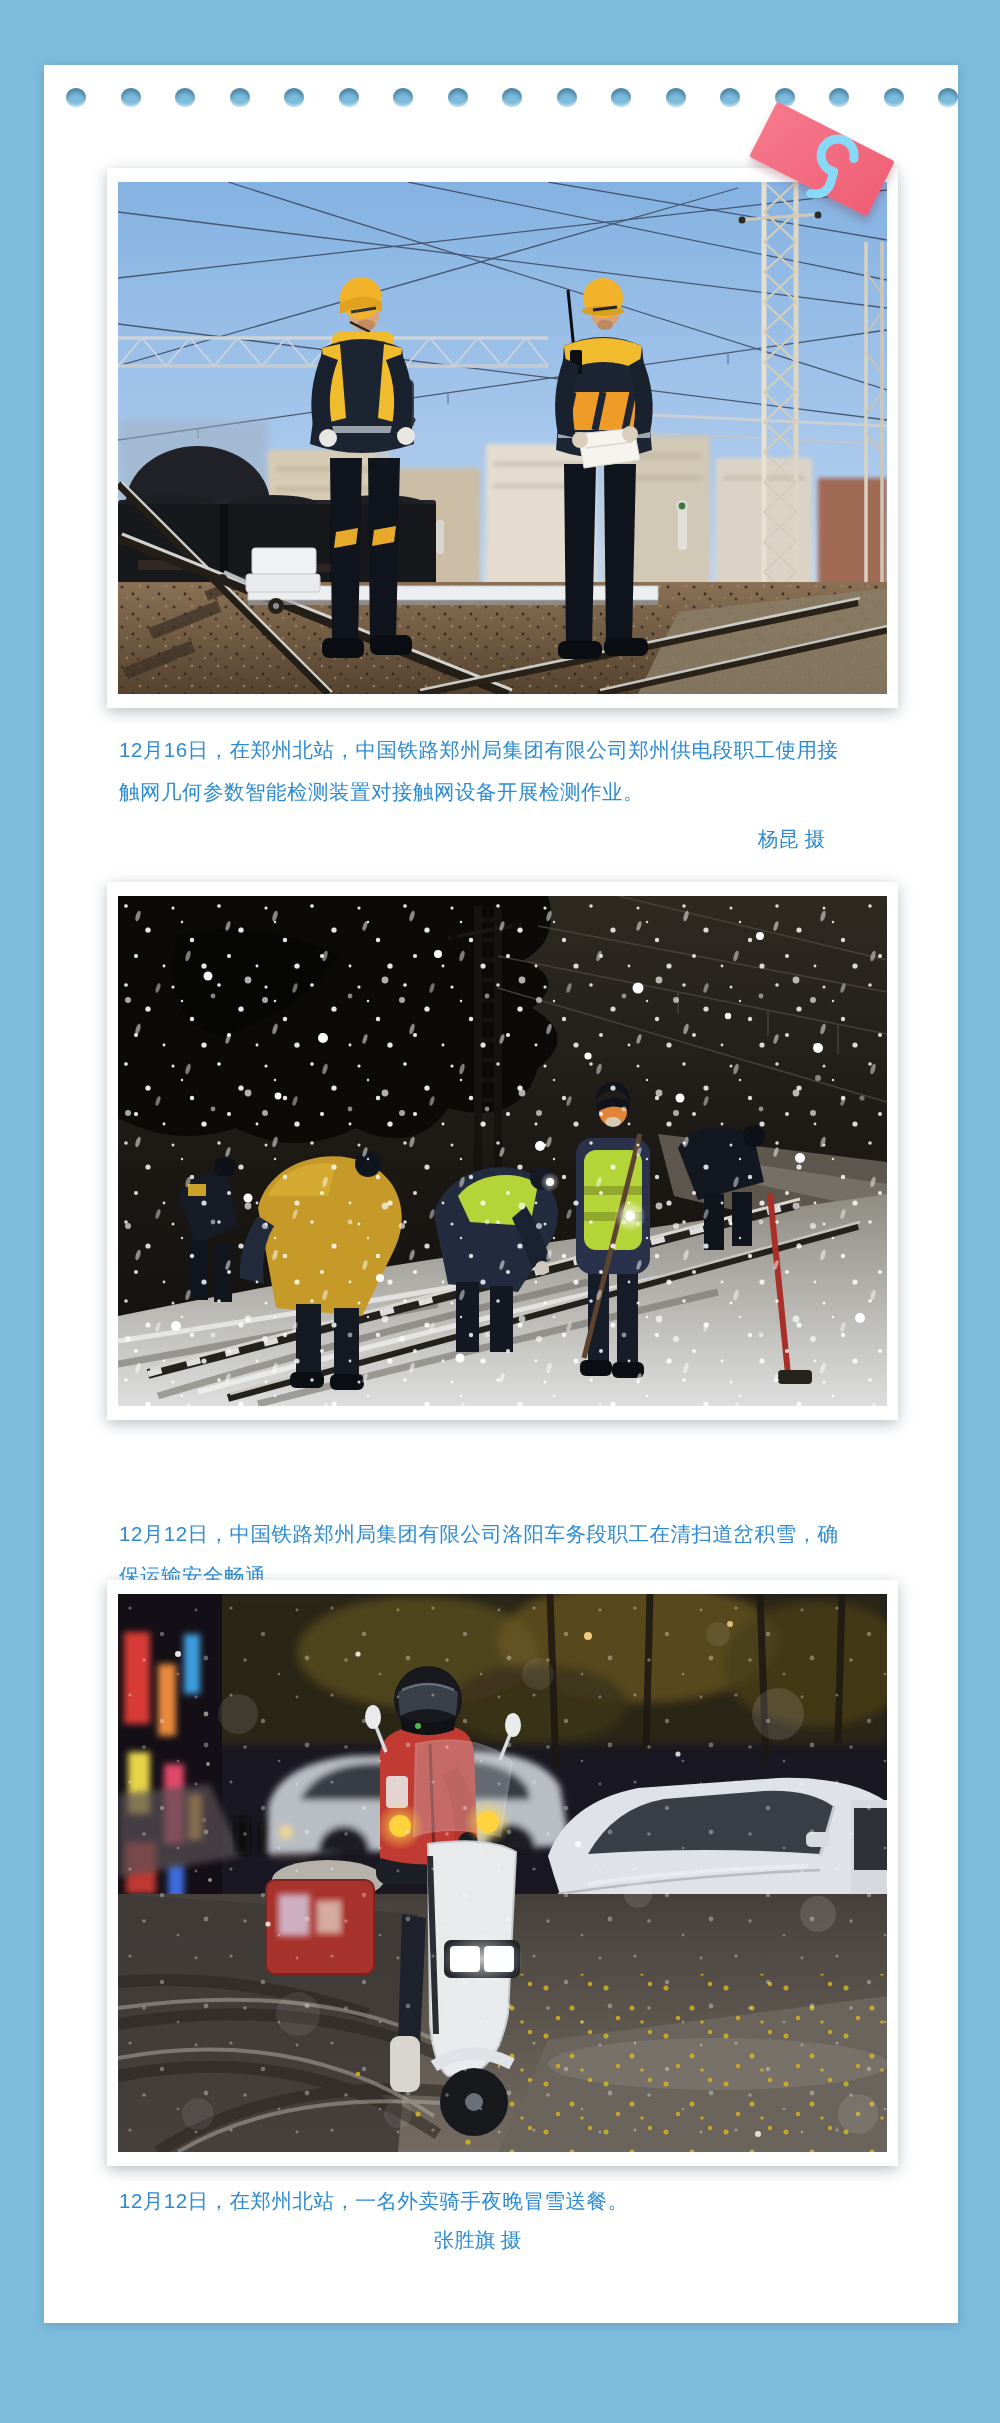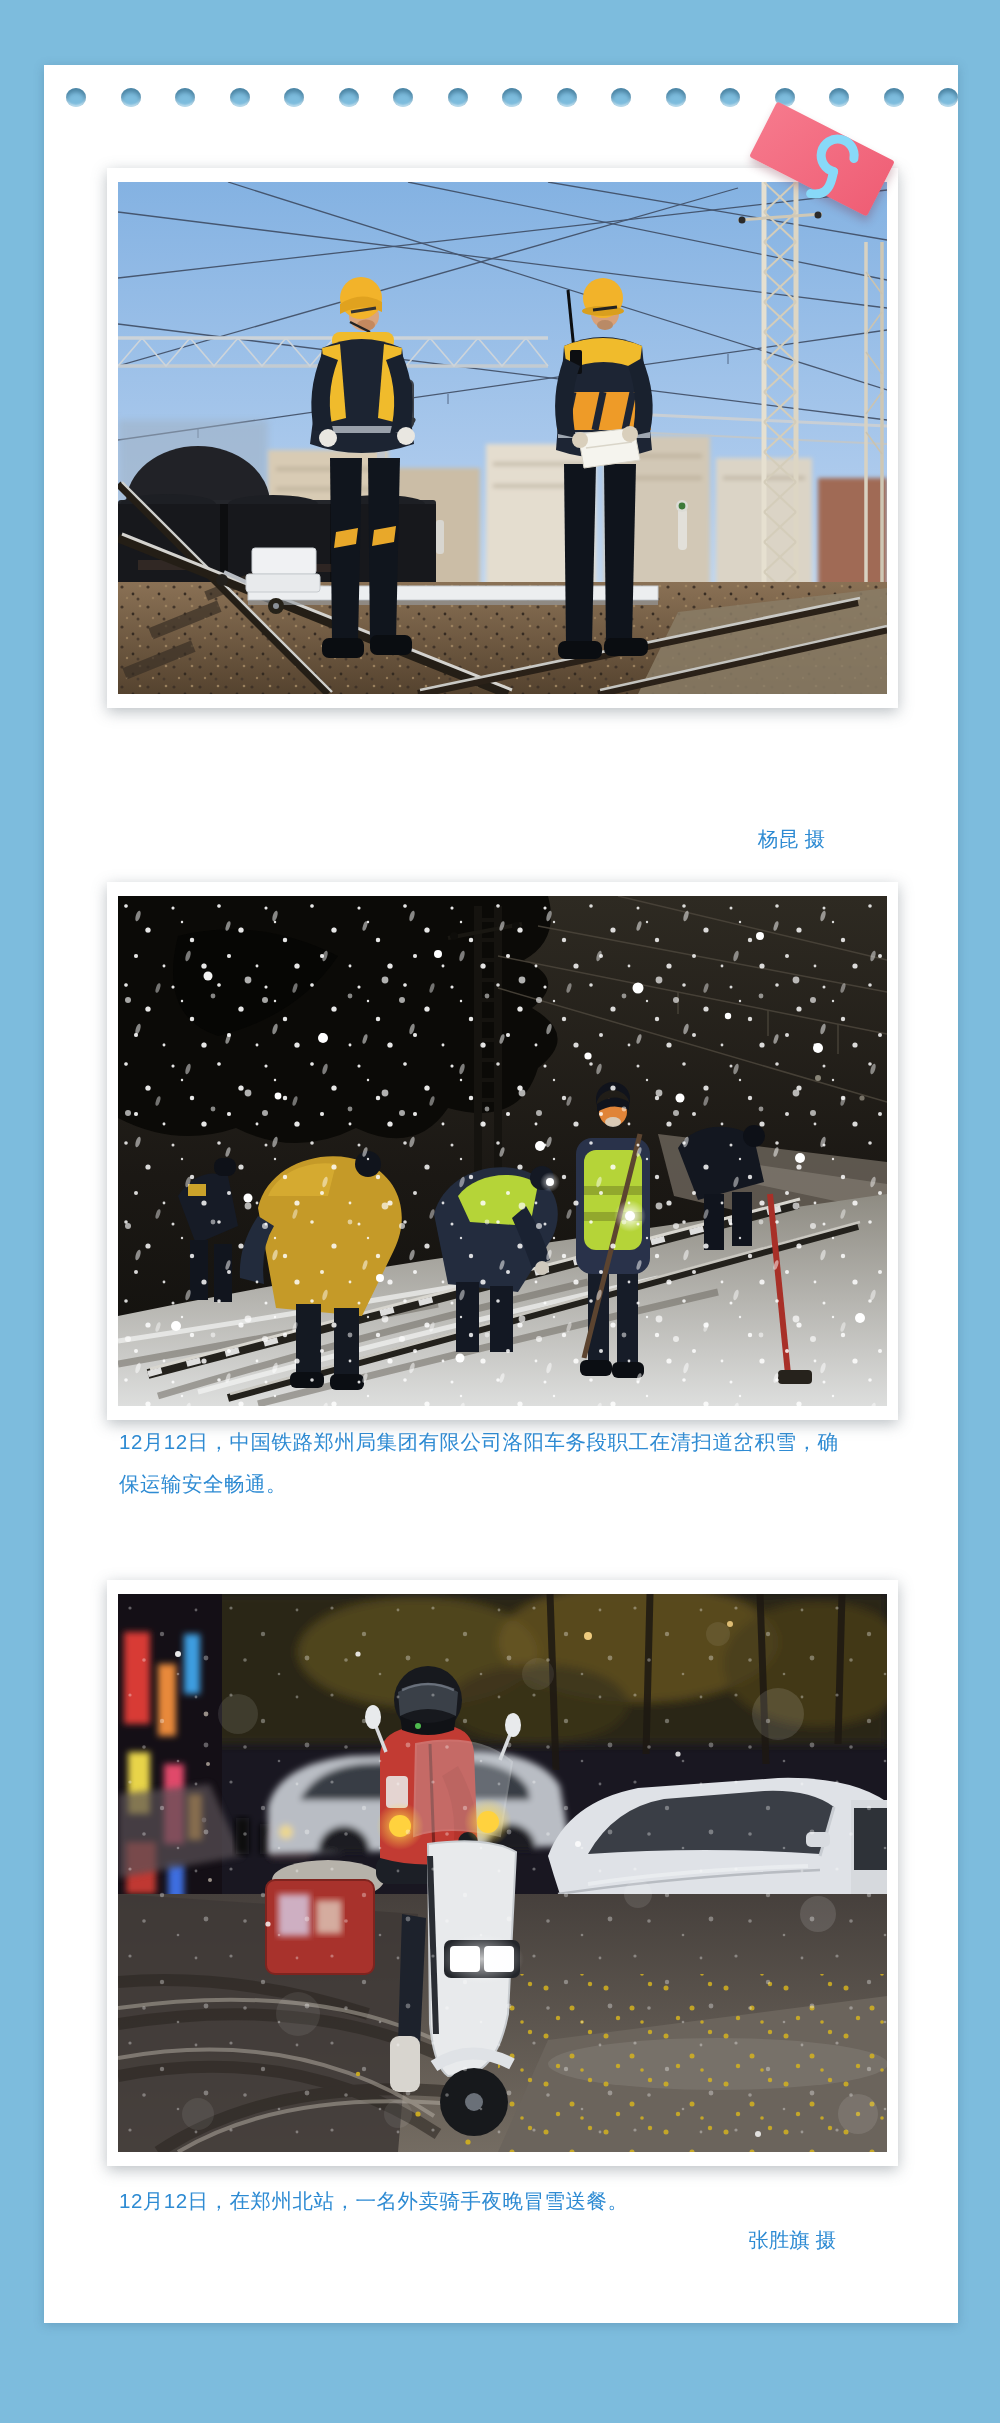"12月16日，在郑州北站，中国铁路郑州局集团有限公司郑州供电段职工使用接" div.cap { html: none -> <div> <div>12月16日，在郑州北站，中国铁路郑州局集团有限公司郑州供电段职工使用接</div> <div>触网几何参数智能检测装置对接触网设备开展检测作业。</div> </div> }
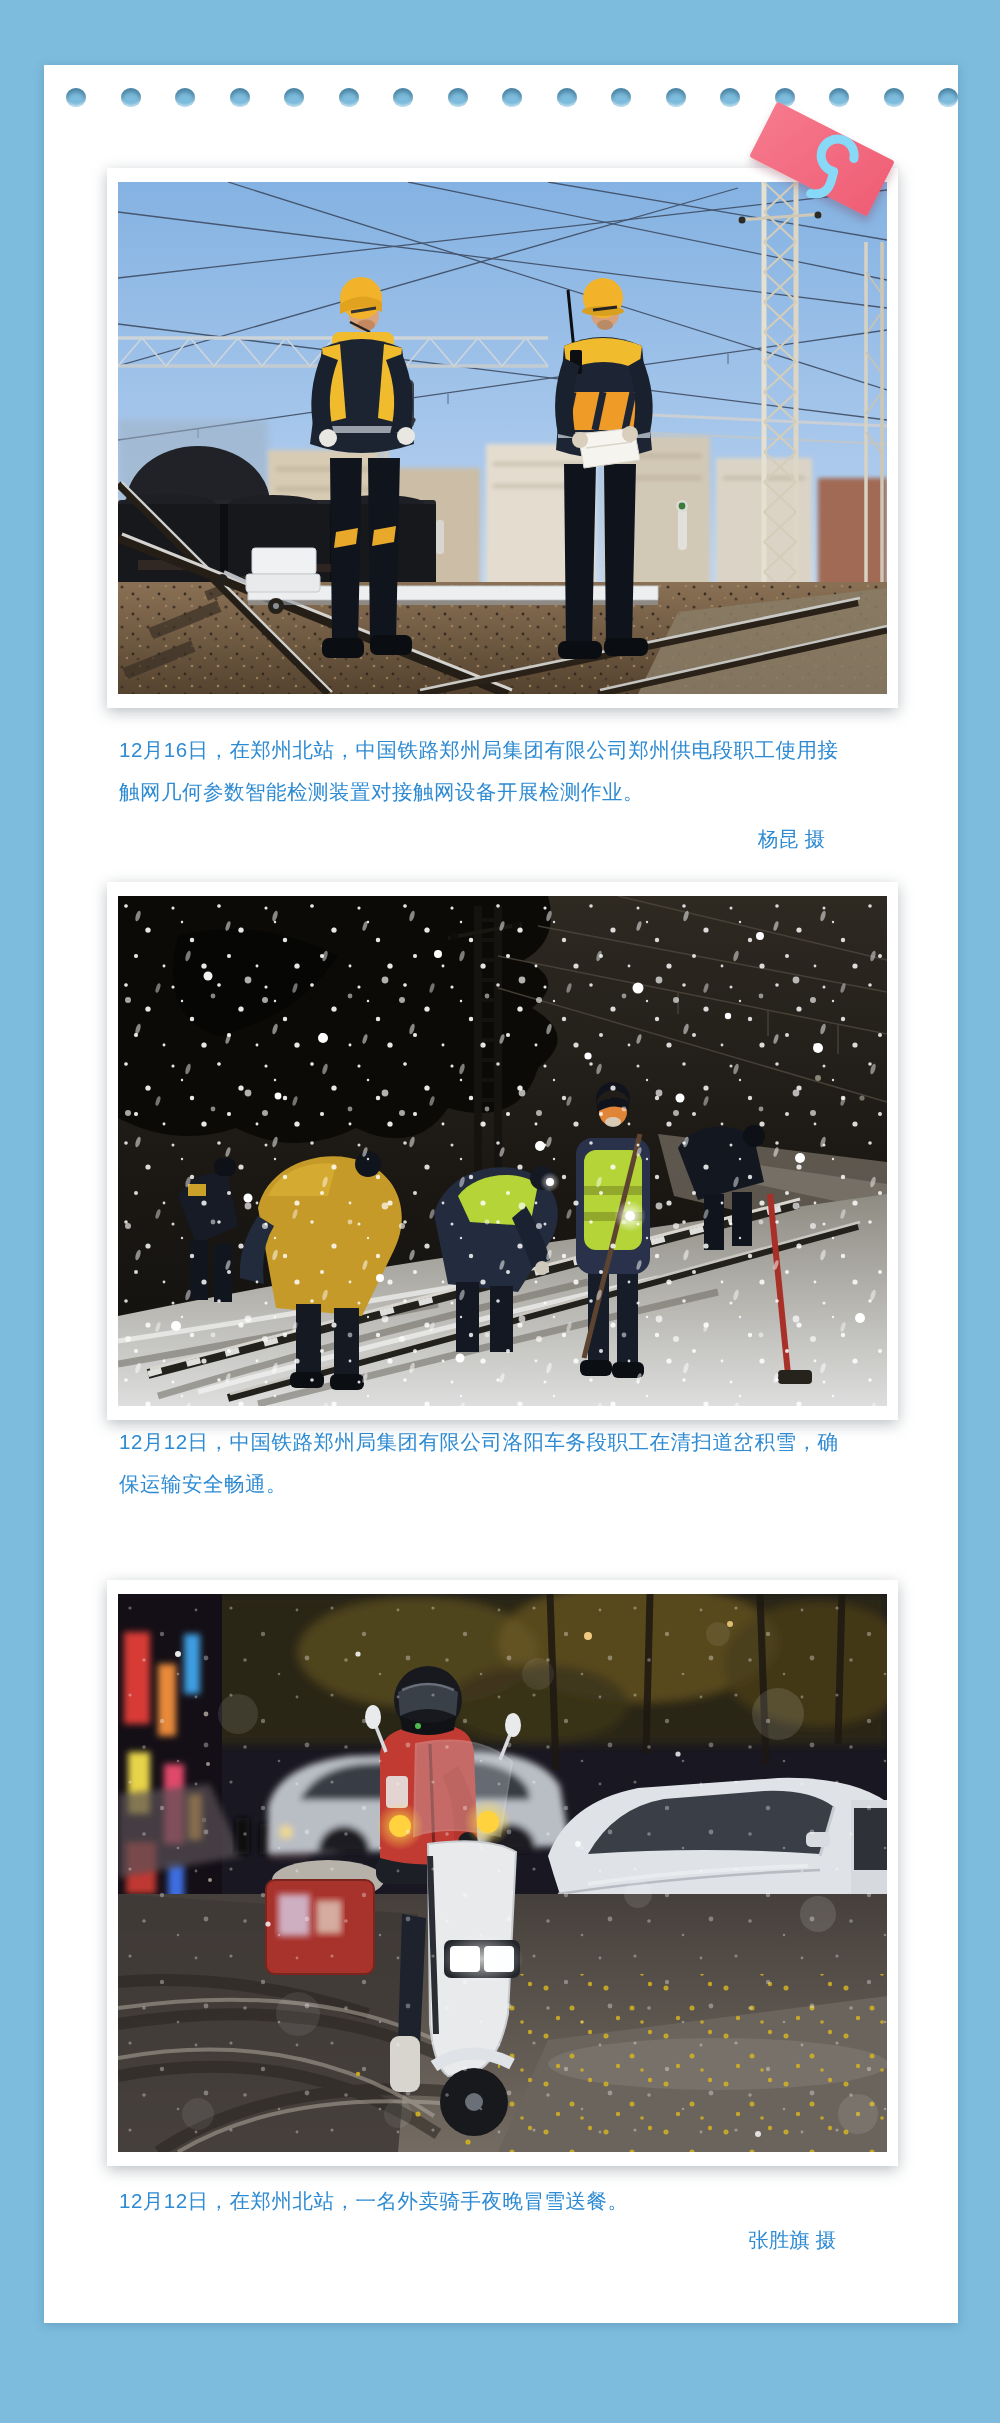"12月12日，中国铁路郑州局集团有限公司洛阳车务段职工在清扫道岔积雪，确" div.cap { top: 1356px -> 1448px }
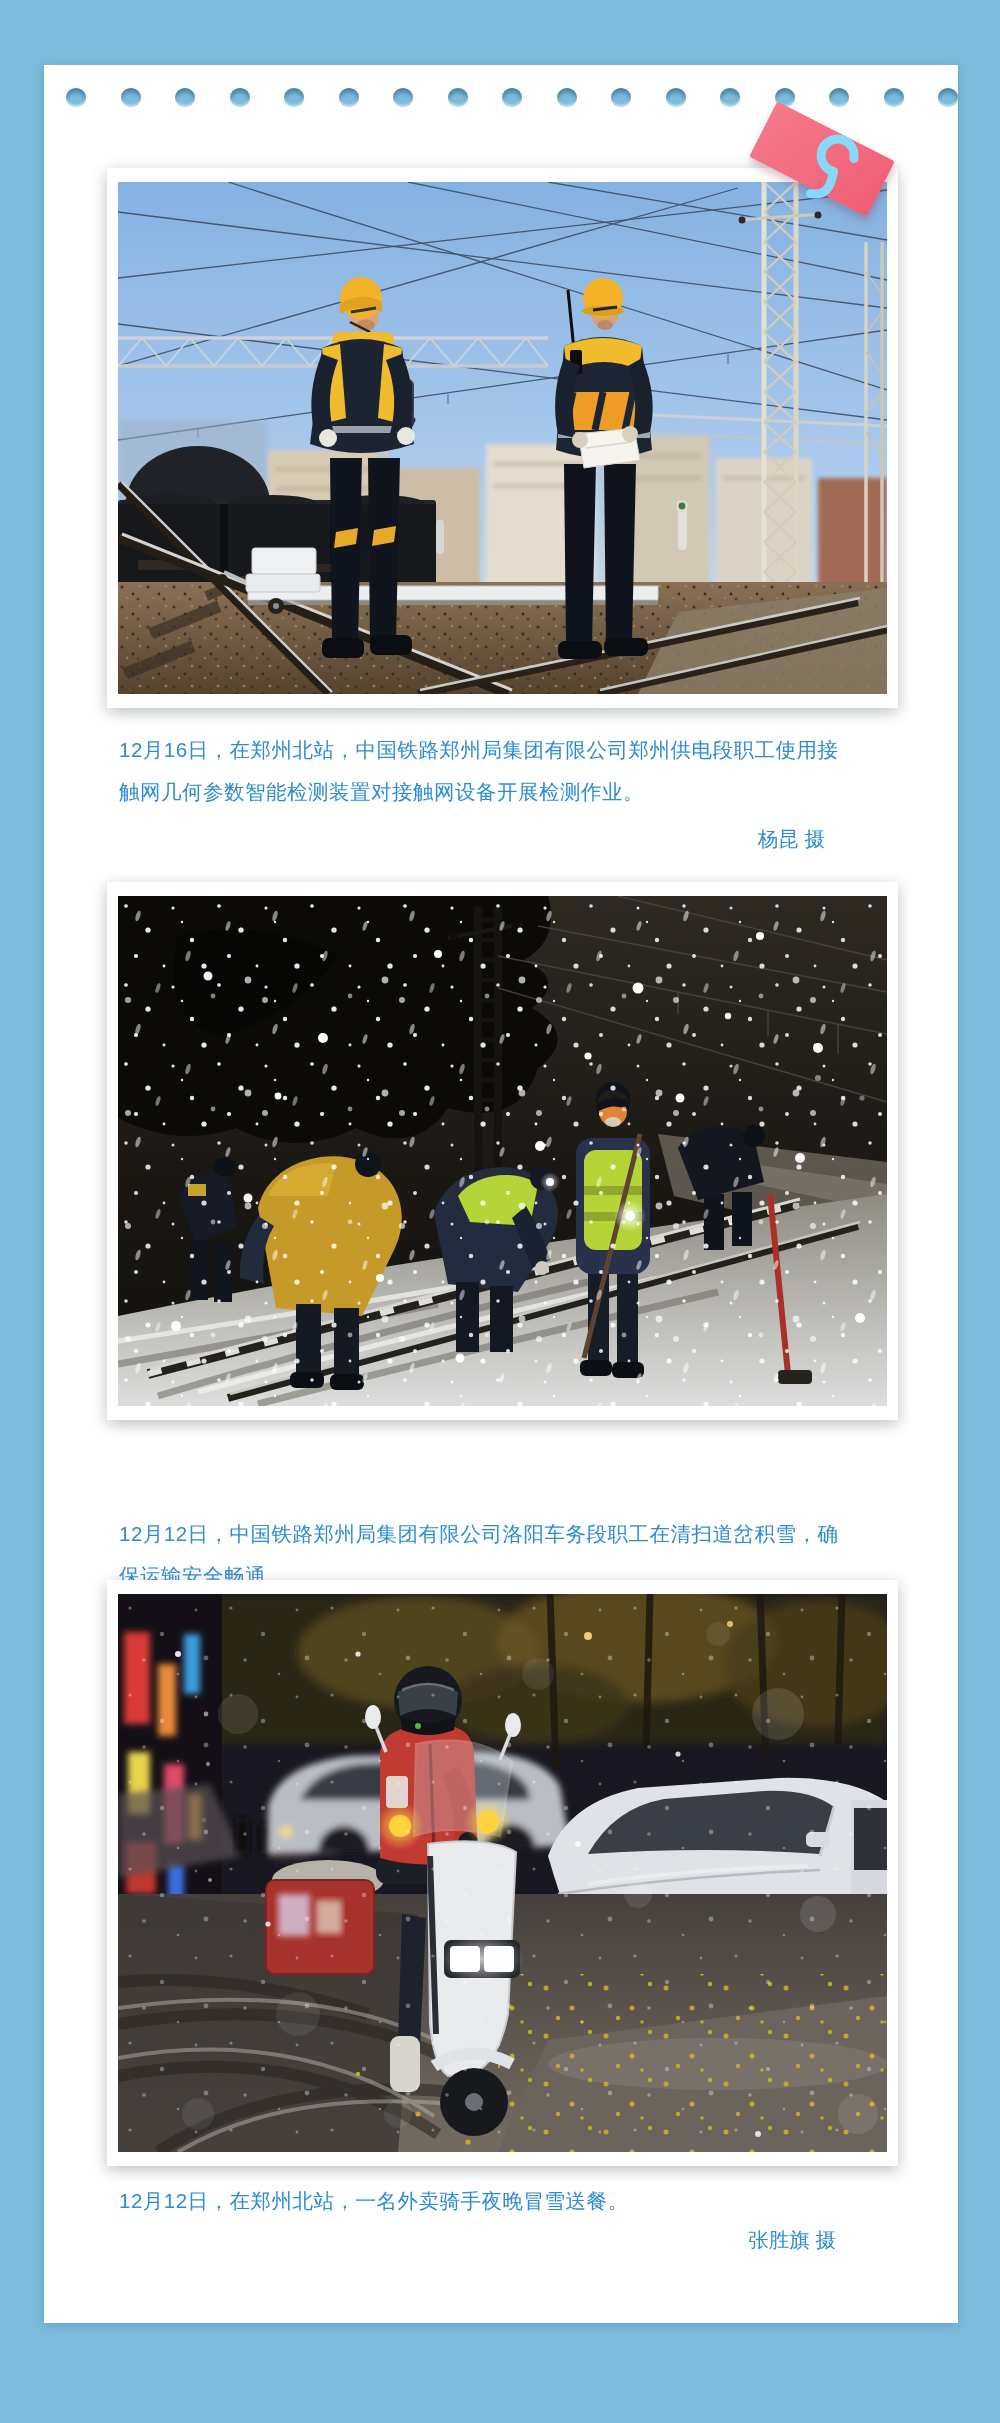"张胜旗 摄" div.credit { text-align: none -> center }
